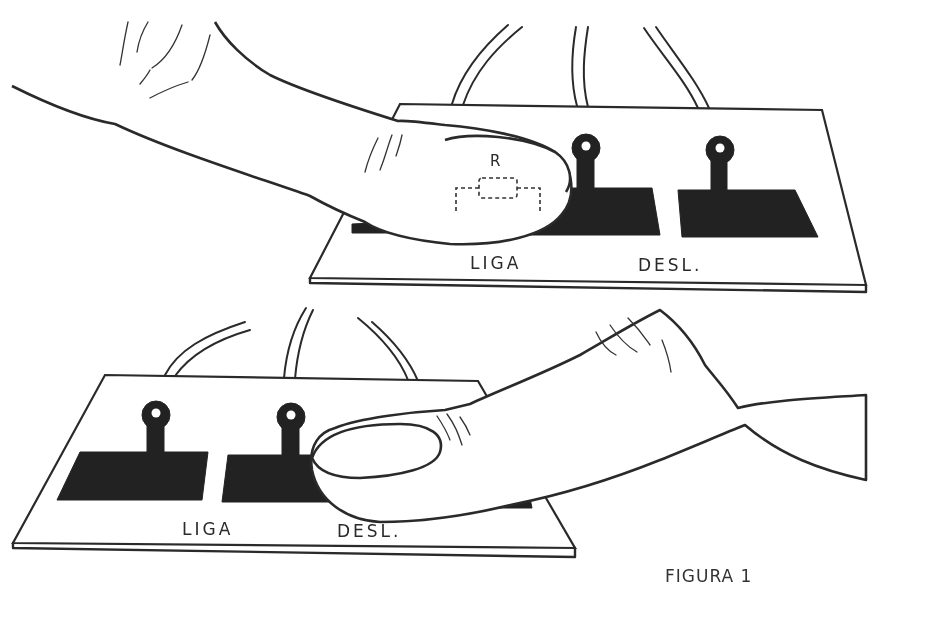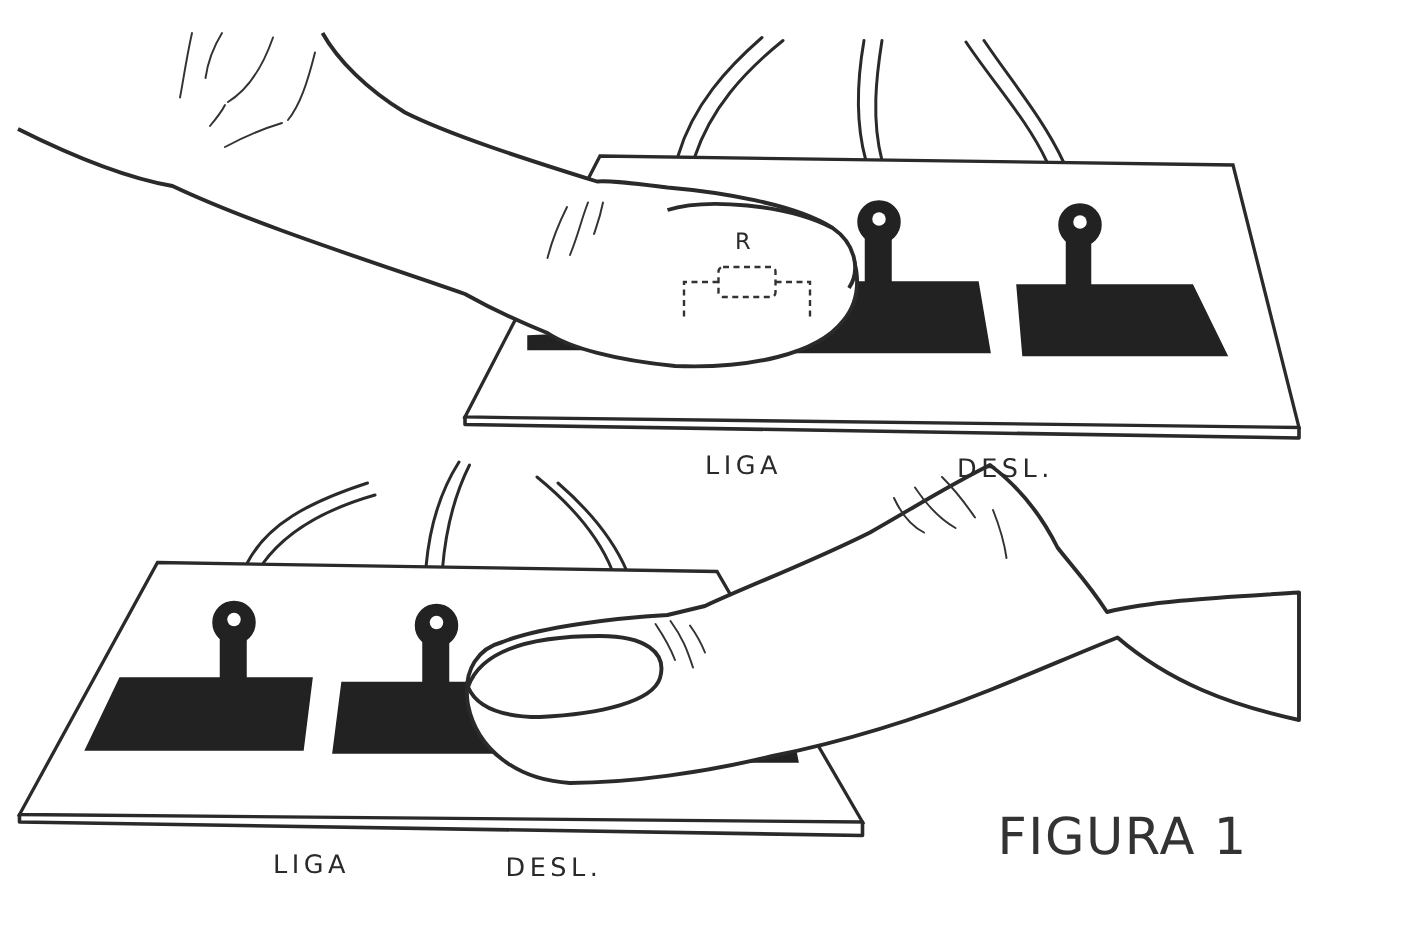"LIGA" .label { margin-top: 48px -> none }
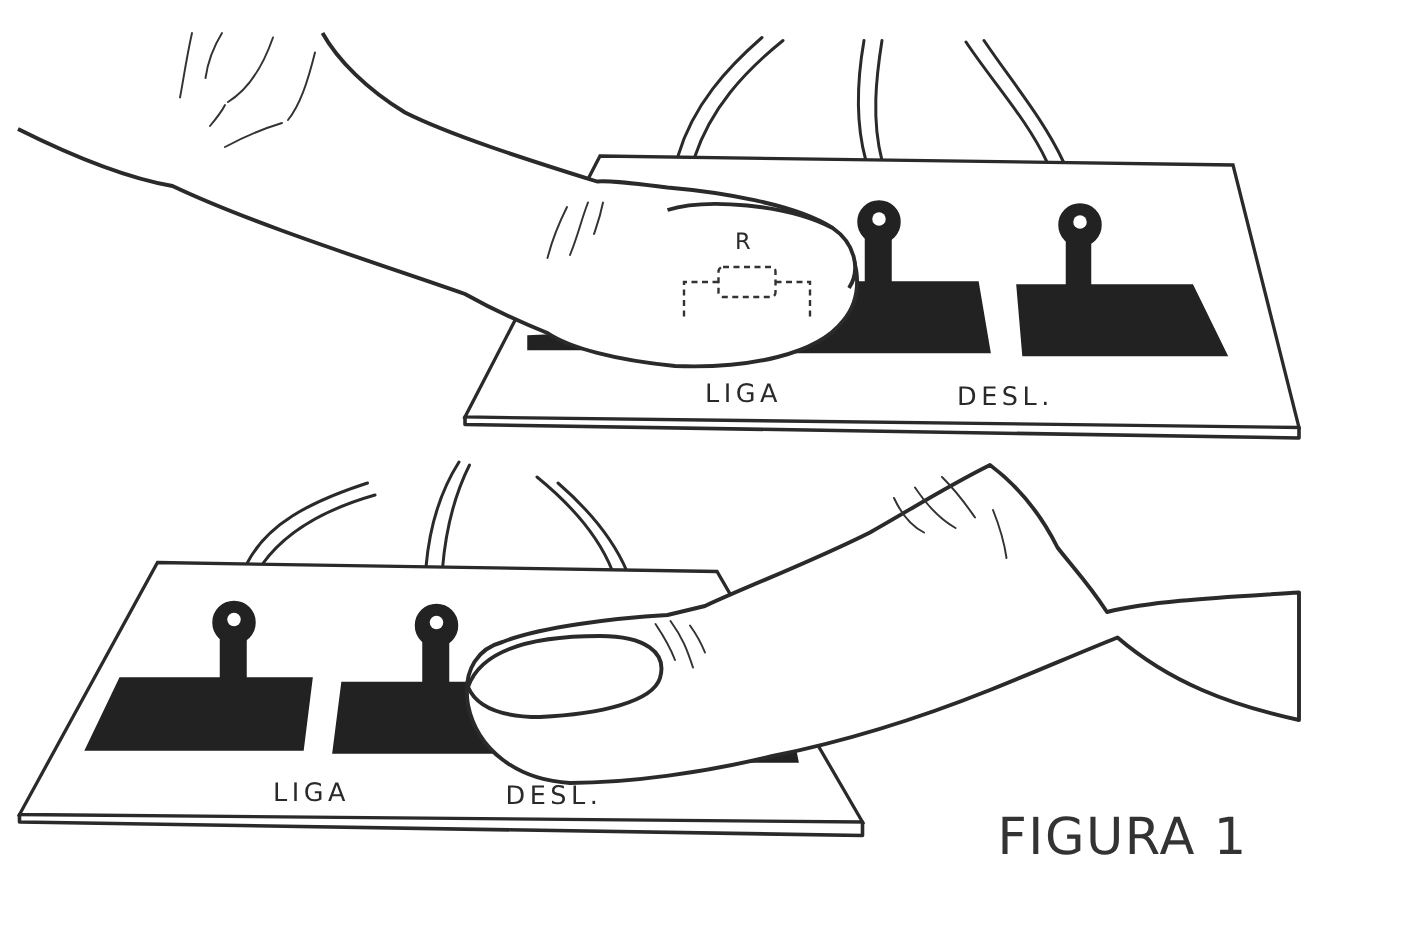"FIGURA 1" .caption { font-size: 34px -> 17px; margin-top: none -> 28px }
